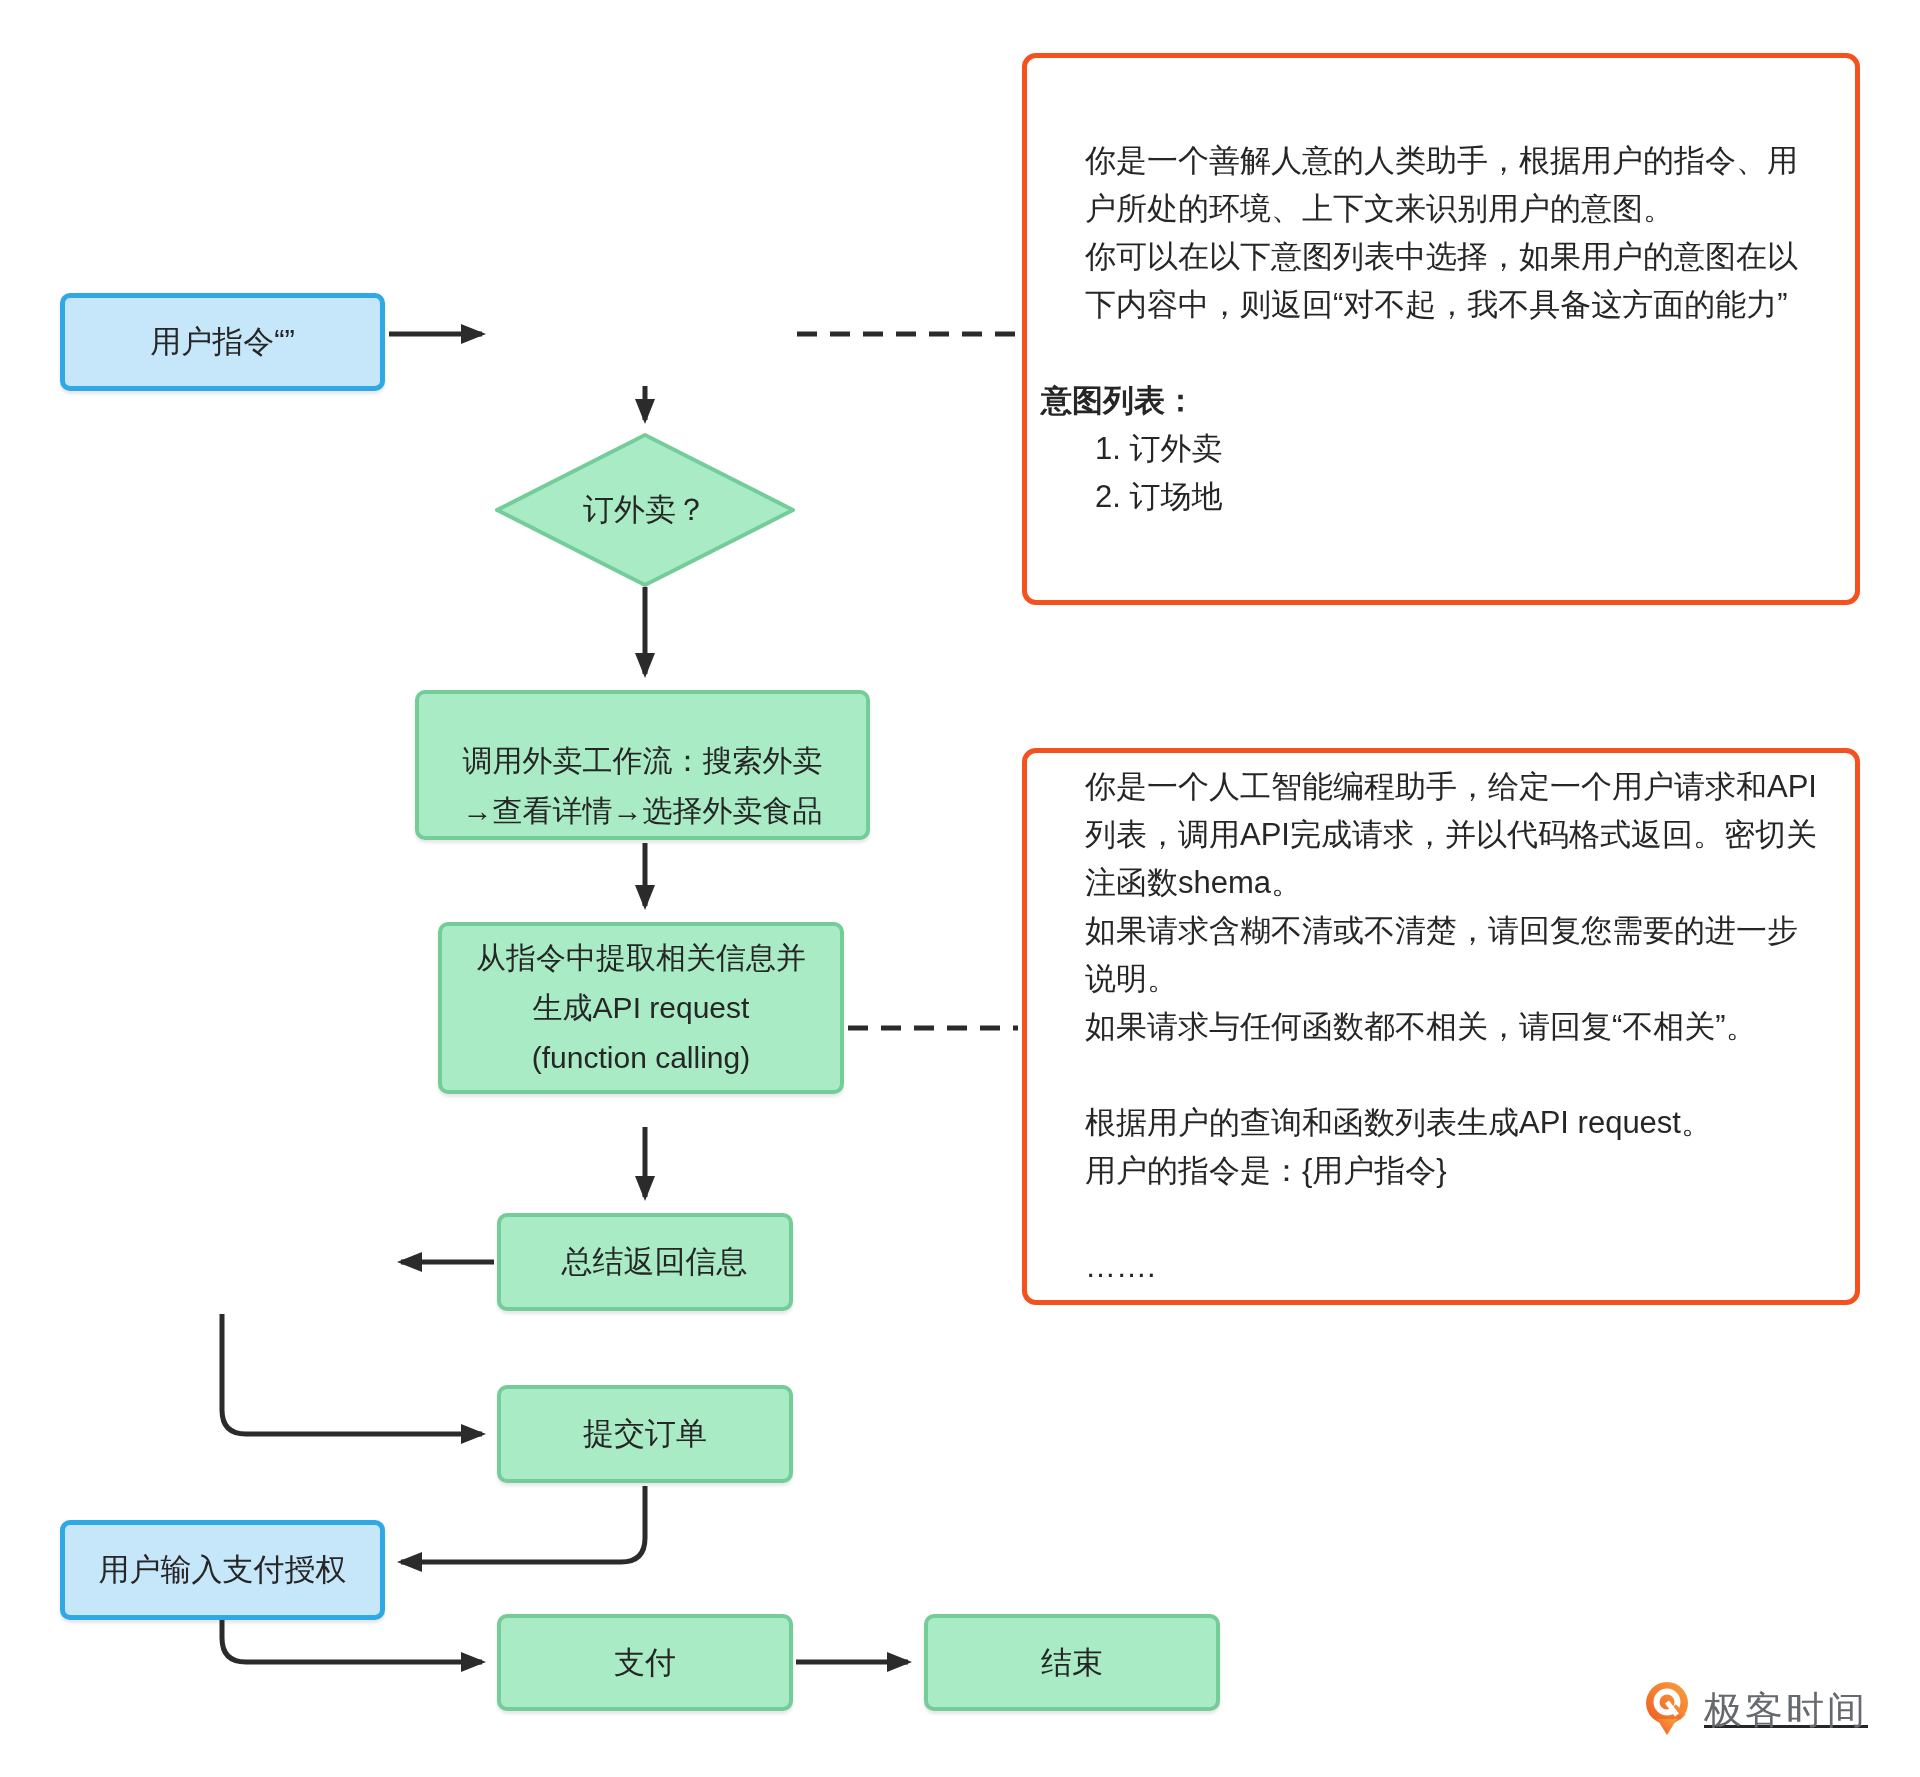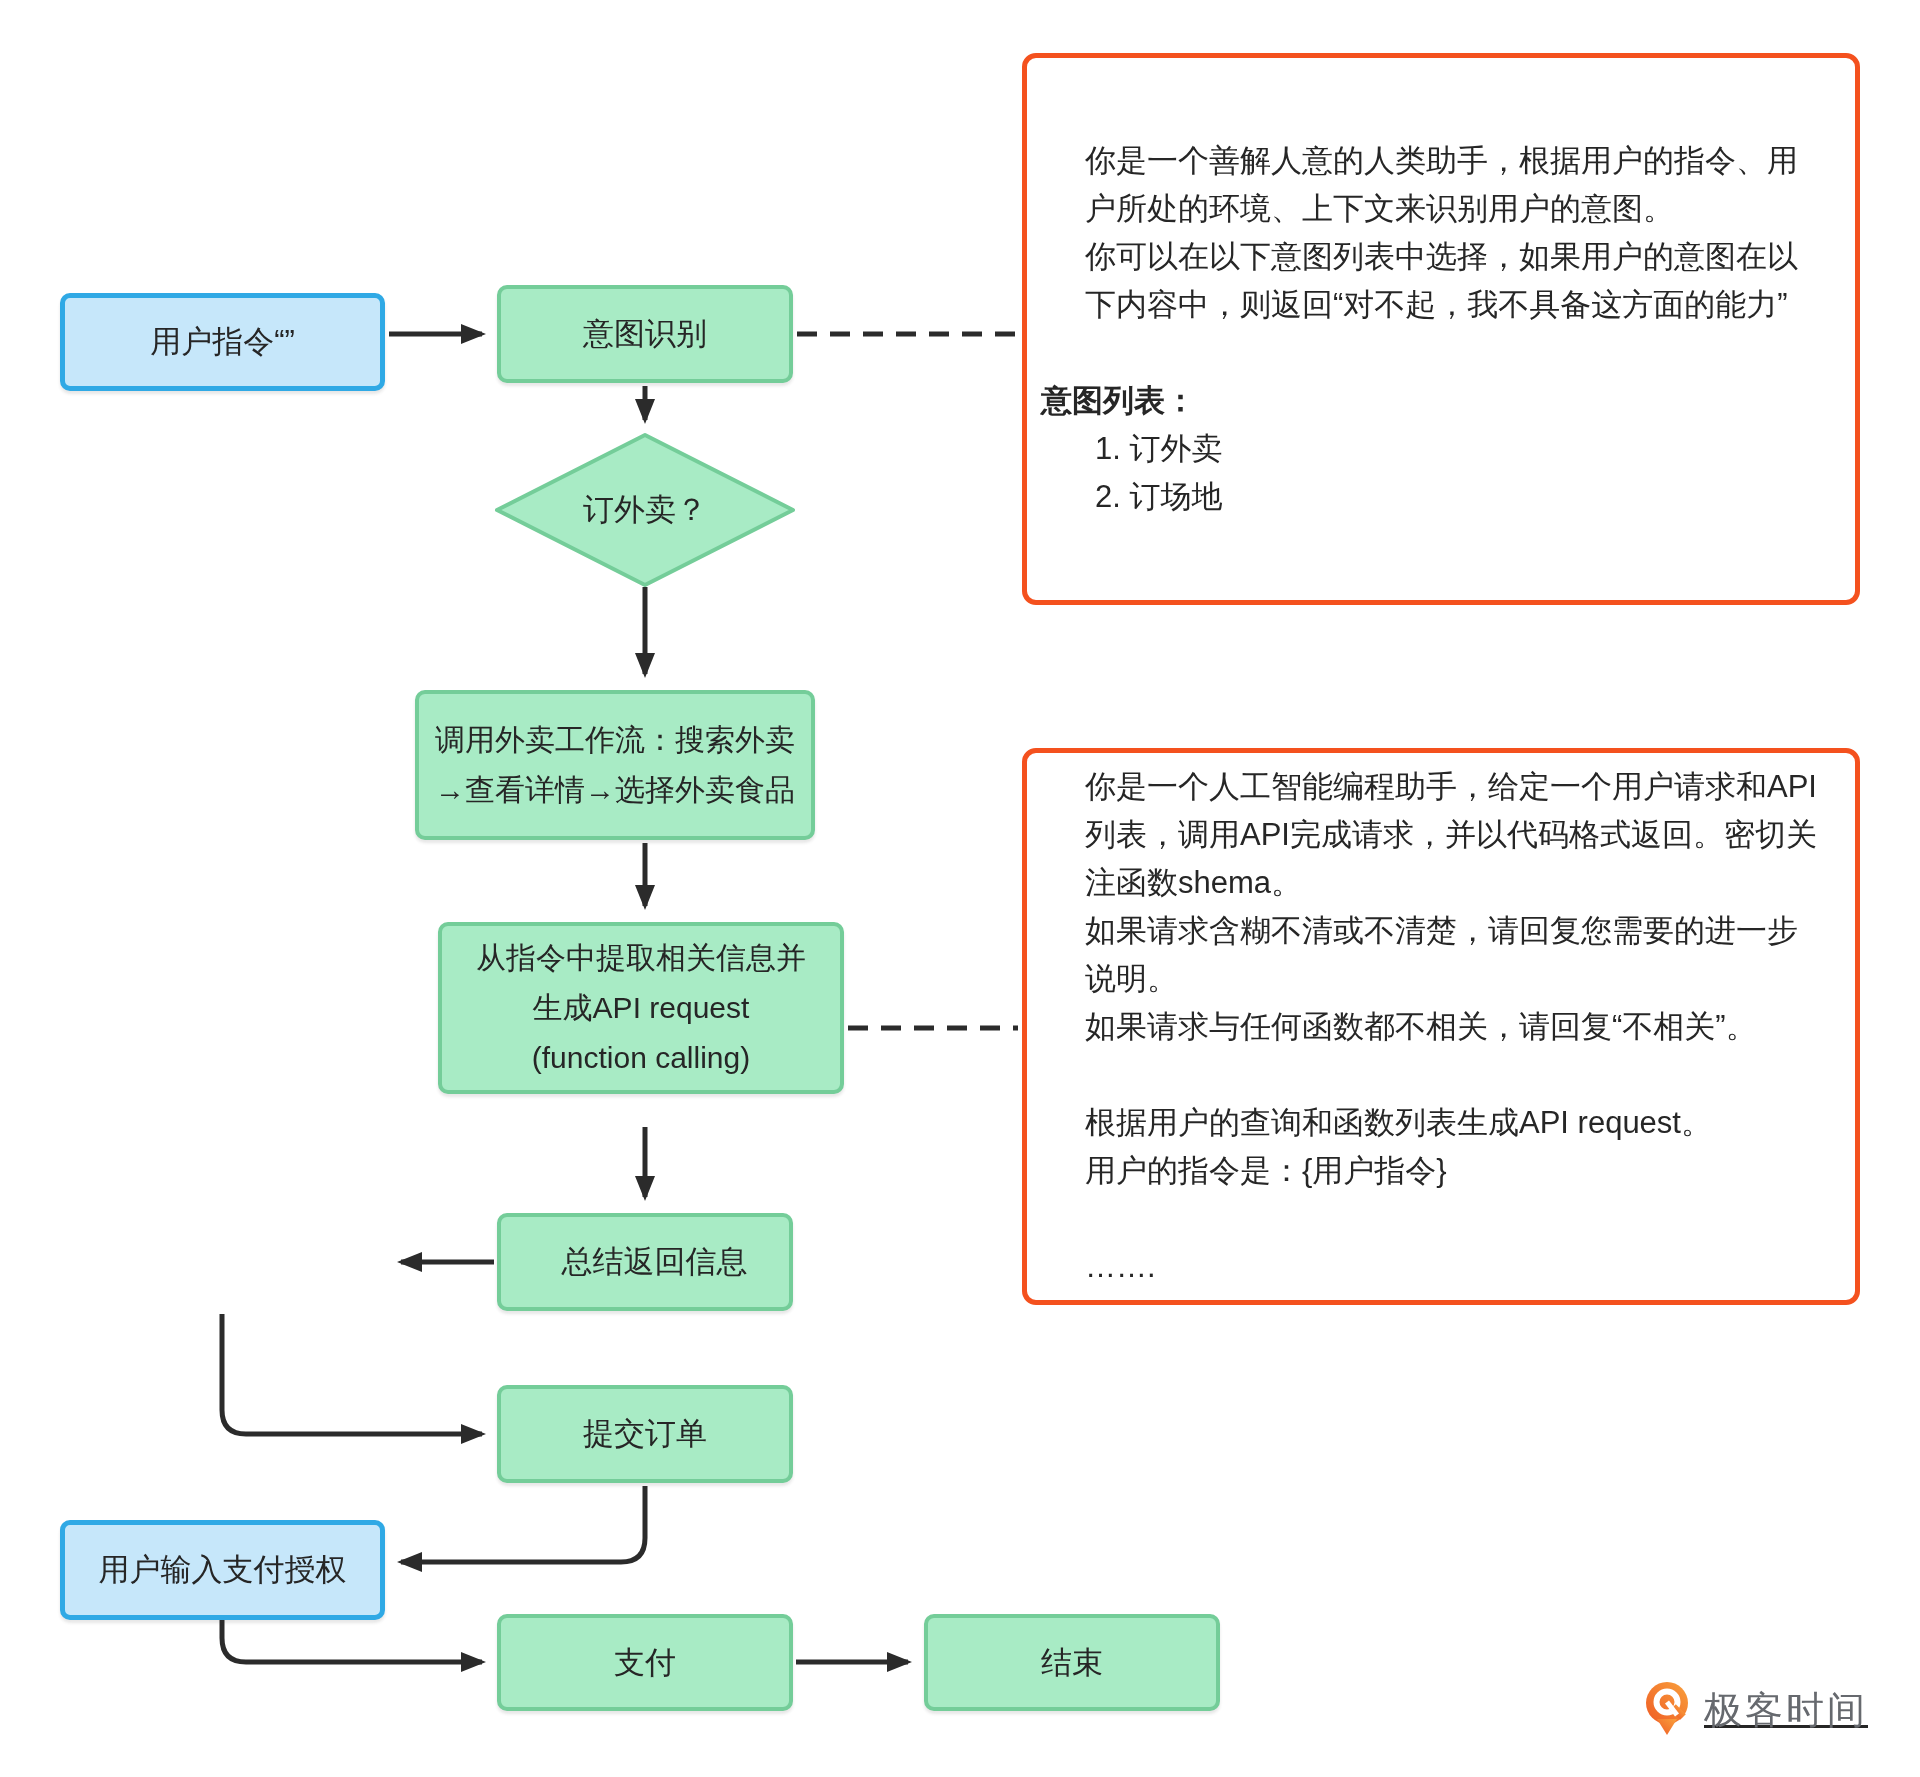"意图识别" div.node { html: <div> <span>意图识别</span> </div> -> none }
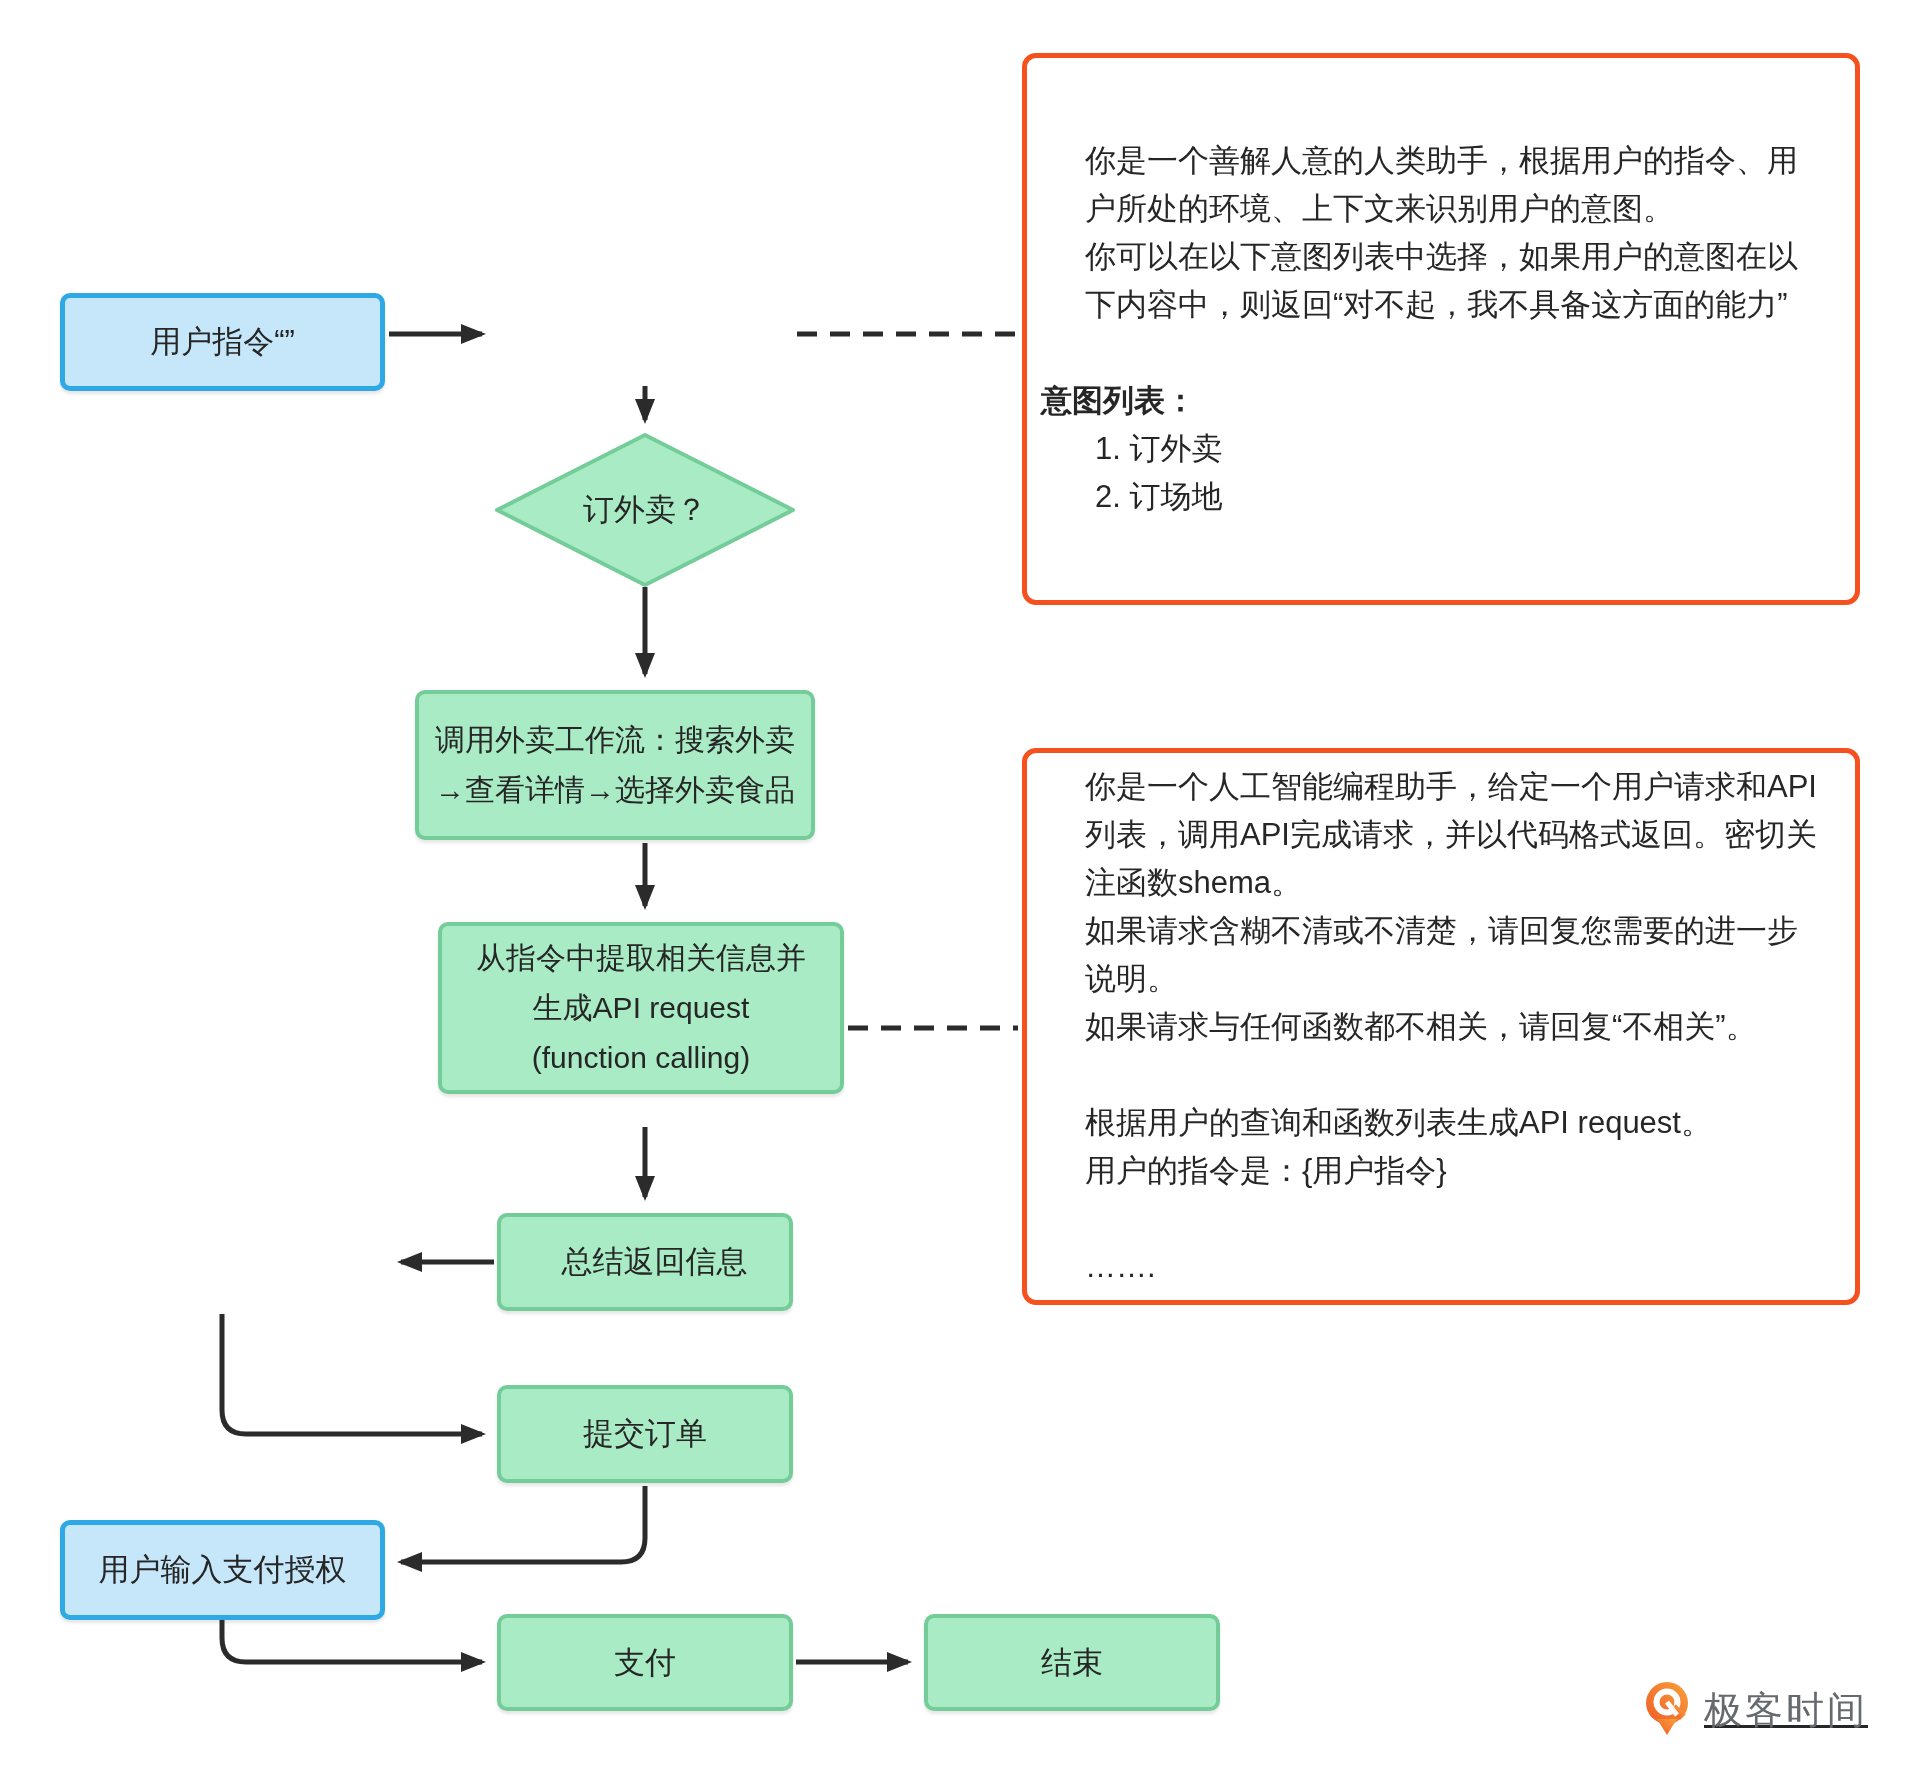"调用外卖工作流：搜索外卖" .n-workflow { justify-content: none -> flex-end; width: 400px -> 455px }
